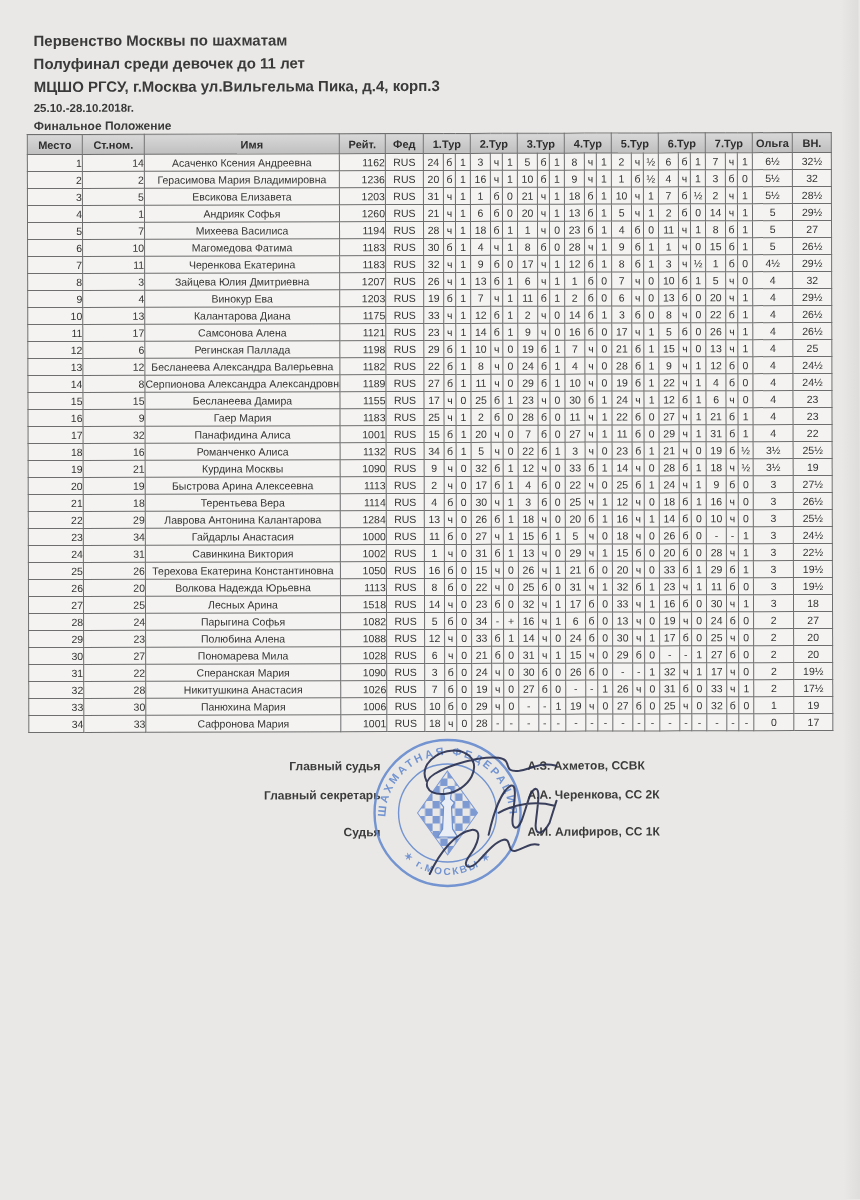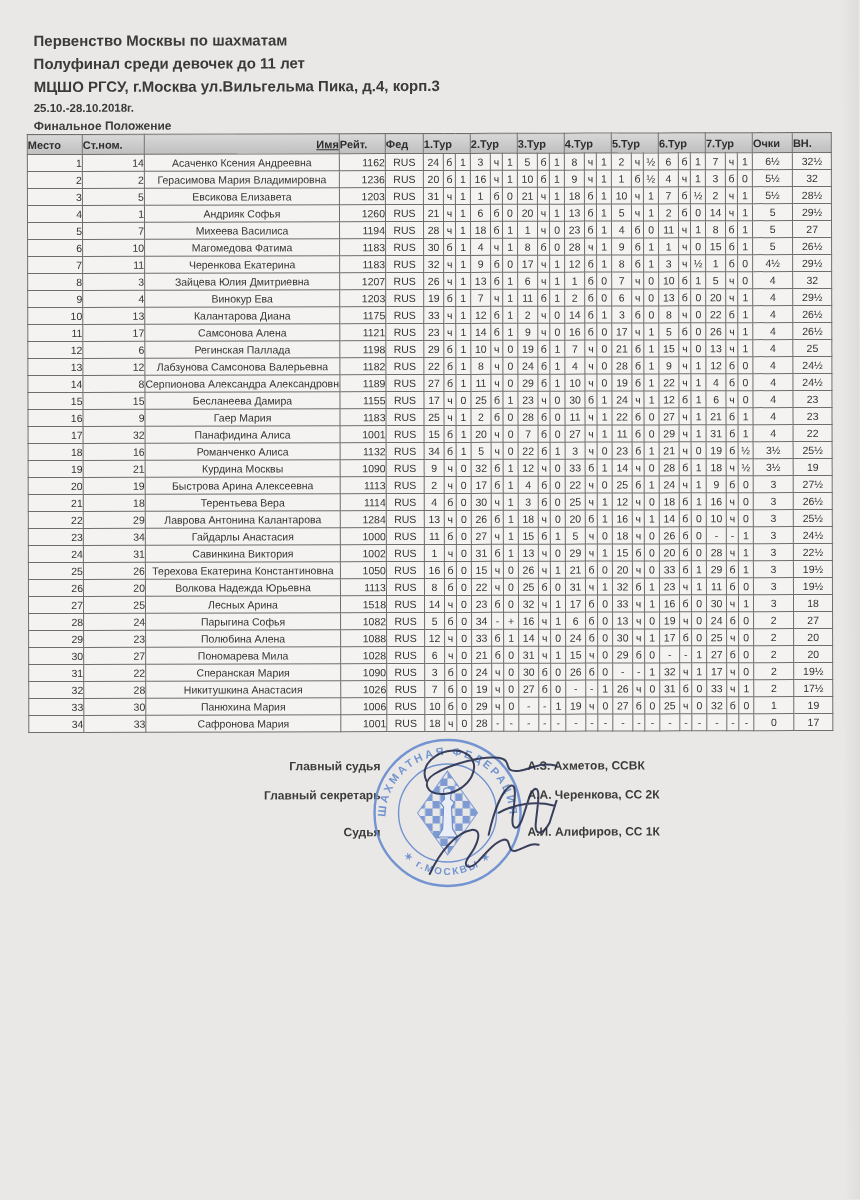"Место" table.results th { text-align: left -> center }
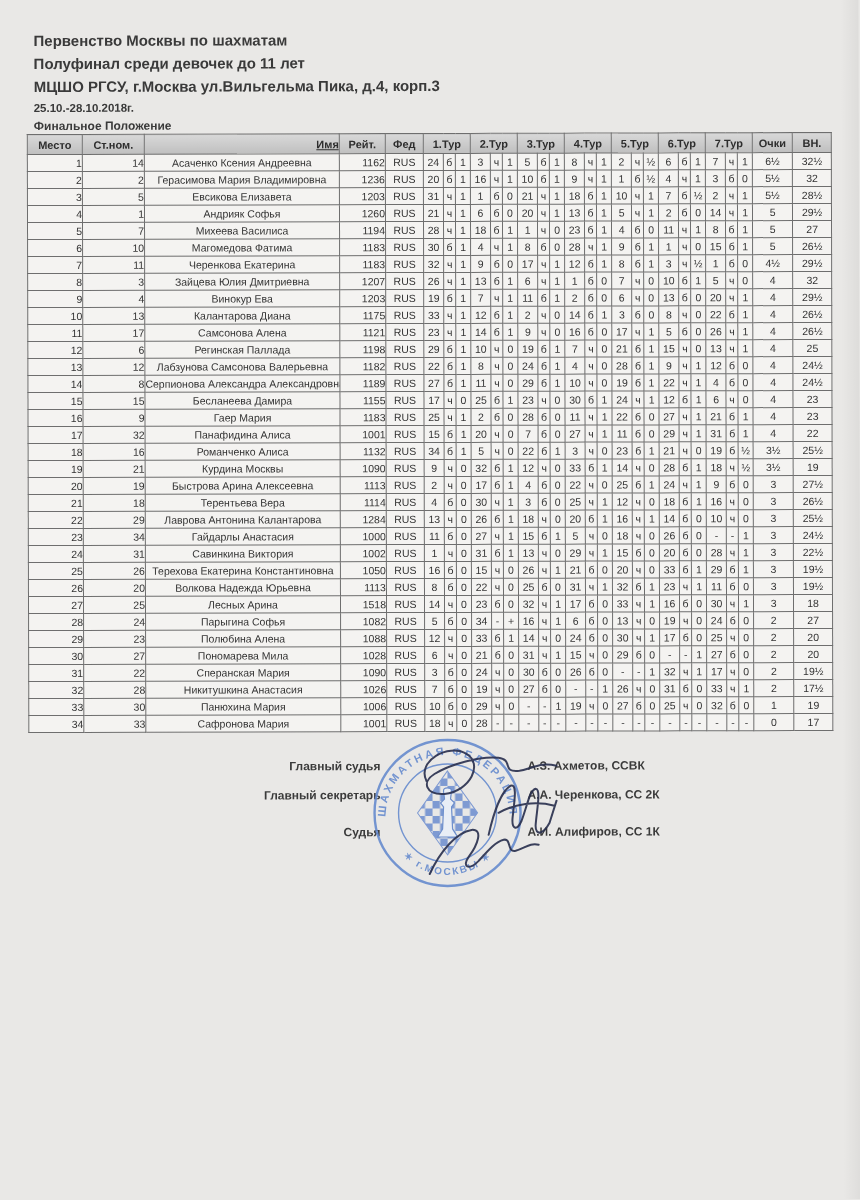"Имя" table.results th.left { text-align: right -> center; text-decoration: underline -> none }
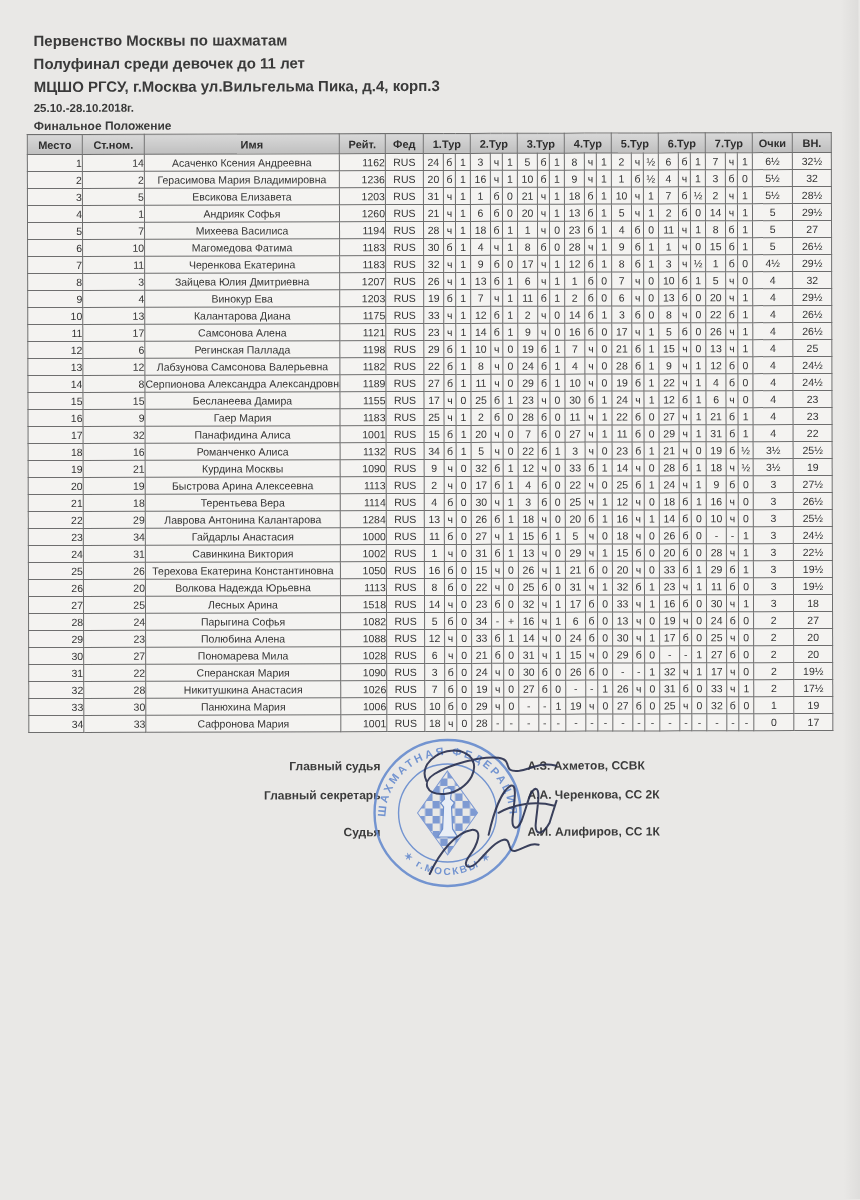"Очки" th { text: Очки -> Ольга }
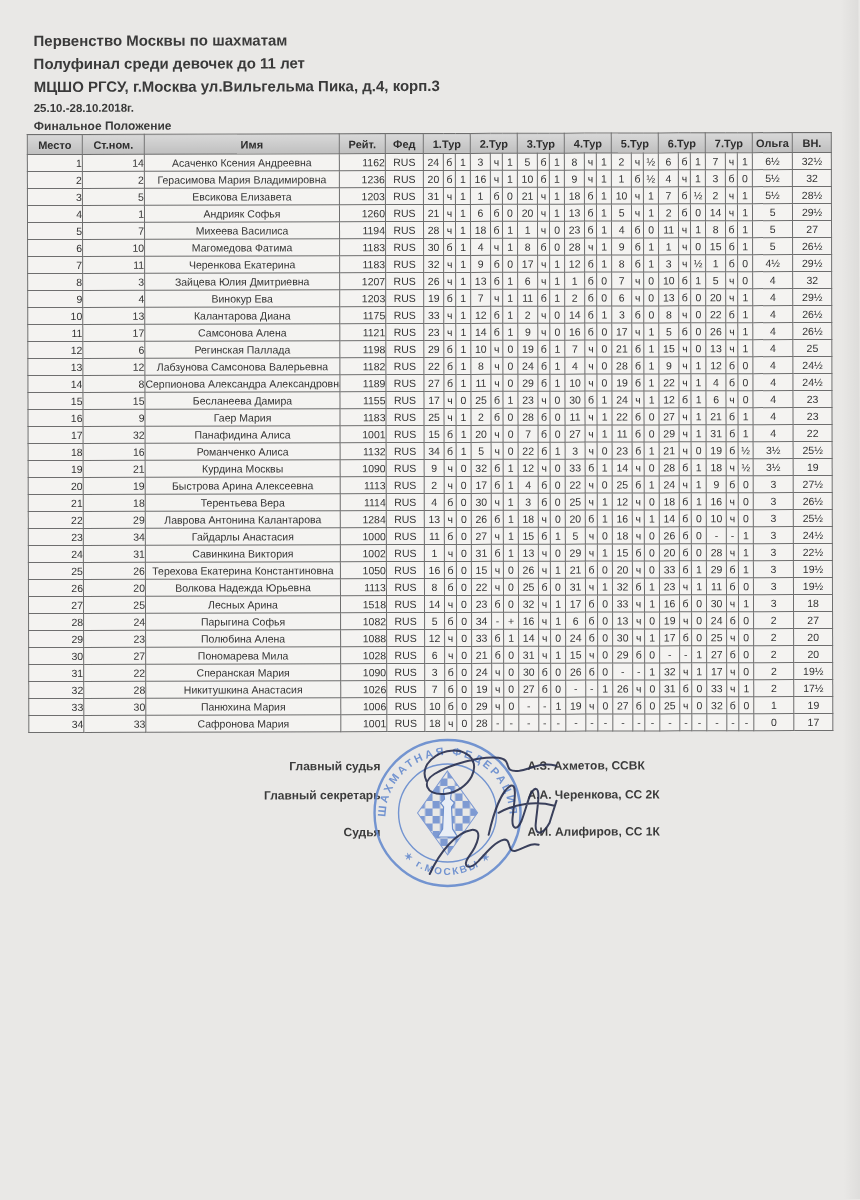"Лабзунова Самсонова Валерьевна" td.name { text: Лабзунова Самсонова -> Бесланеева Александра }
